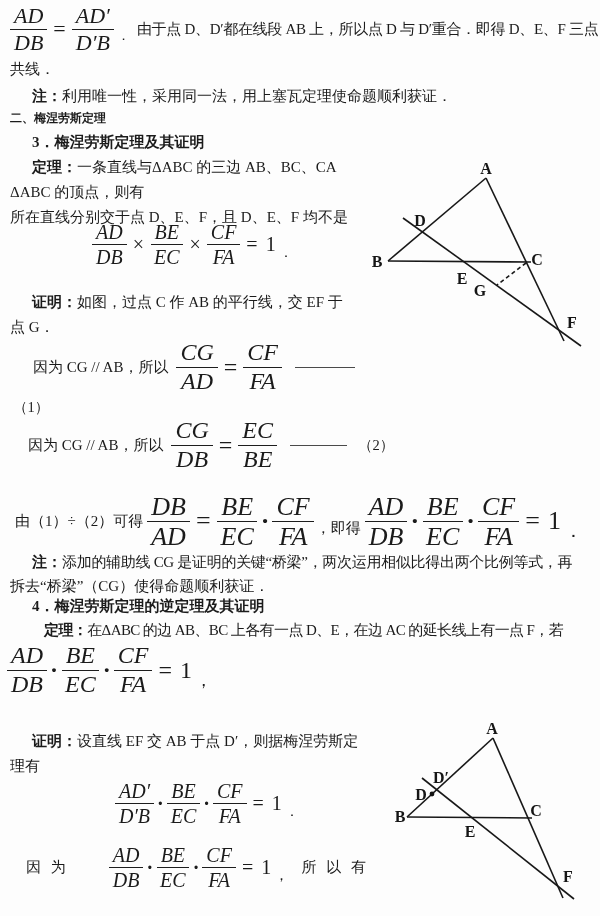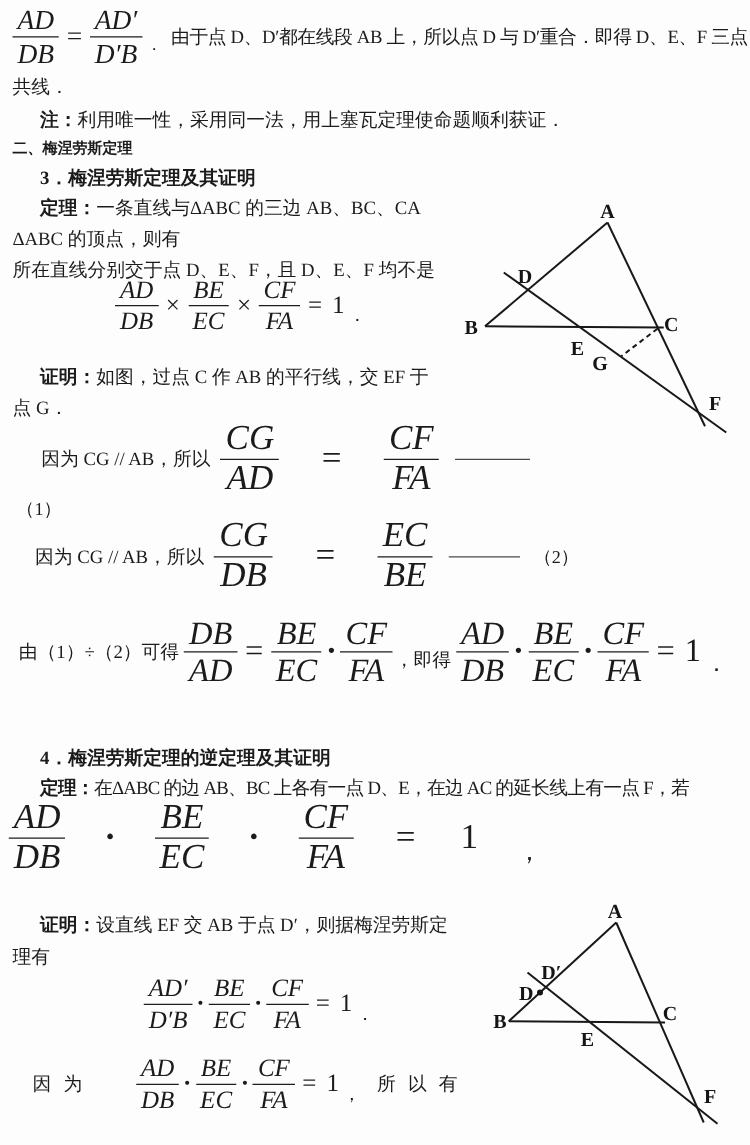"CG" .fx24 { font-size: 28px -> 24px; gap: 28px -> none }
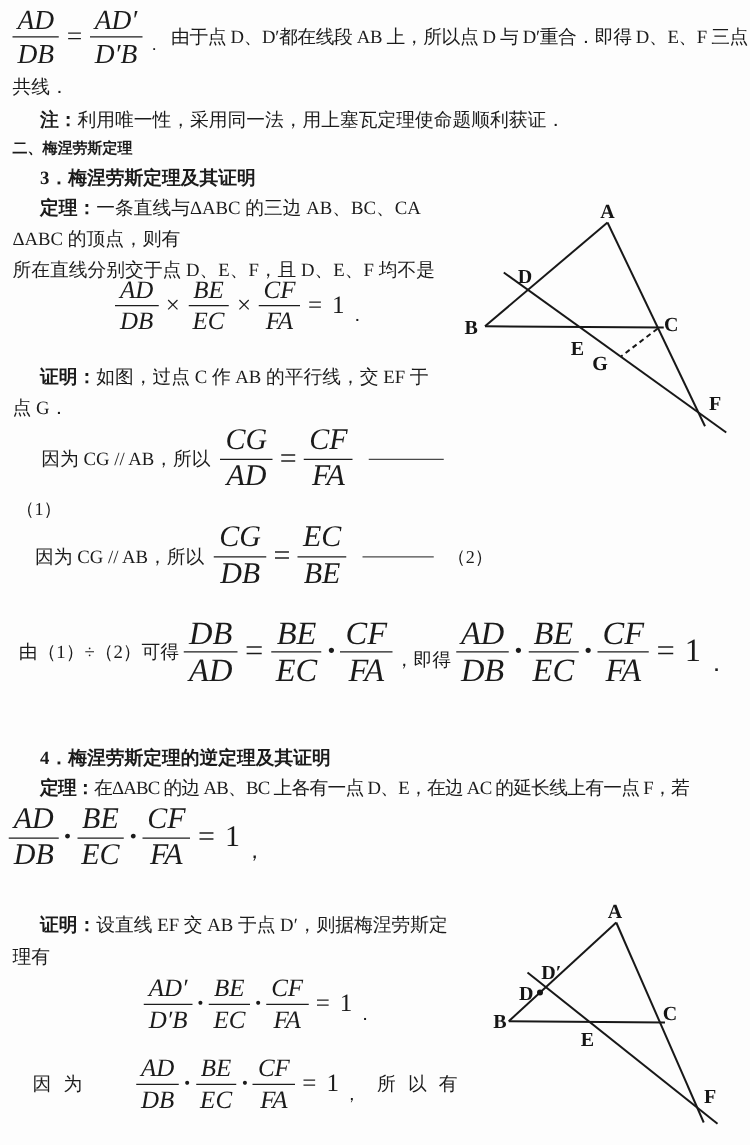"注：添加的辅助线 CG 是证明的关键“桥梁”，两次运用相似比得出两个比例等式，再" div.abs { html: none -> <div> <div><span>注：</span><span>添加的辅助线 CG 是证明的关键“桥梁”，两次运用相似比得出两个比例等式，再</span></div> <div>拆去“桥梁”（CG）使得命题顺利获证．</div> </div> }
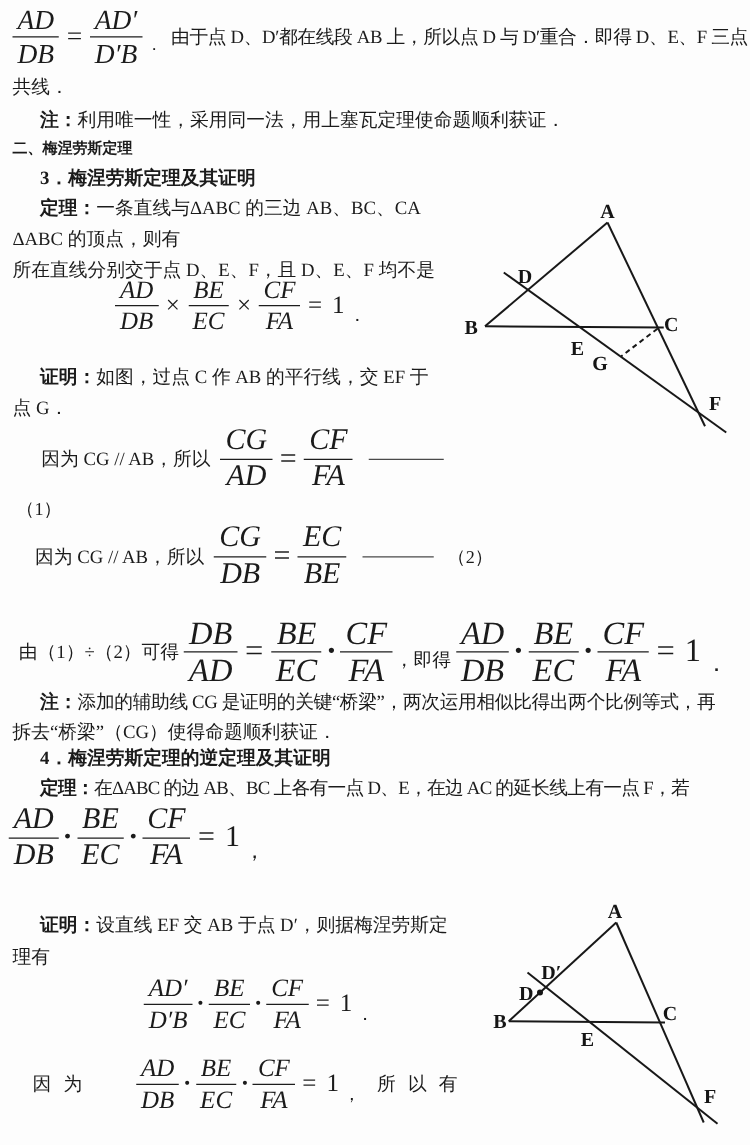"定理：在ΔABC 的边 AB、BC 上各有一点 D、E，在边" div.abs { left: 32px -> 44px }
